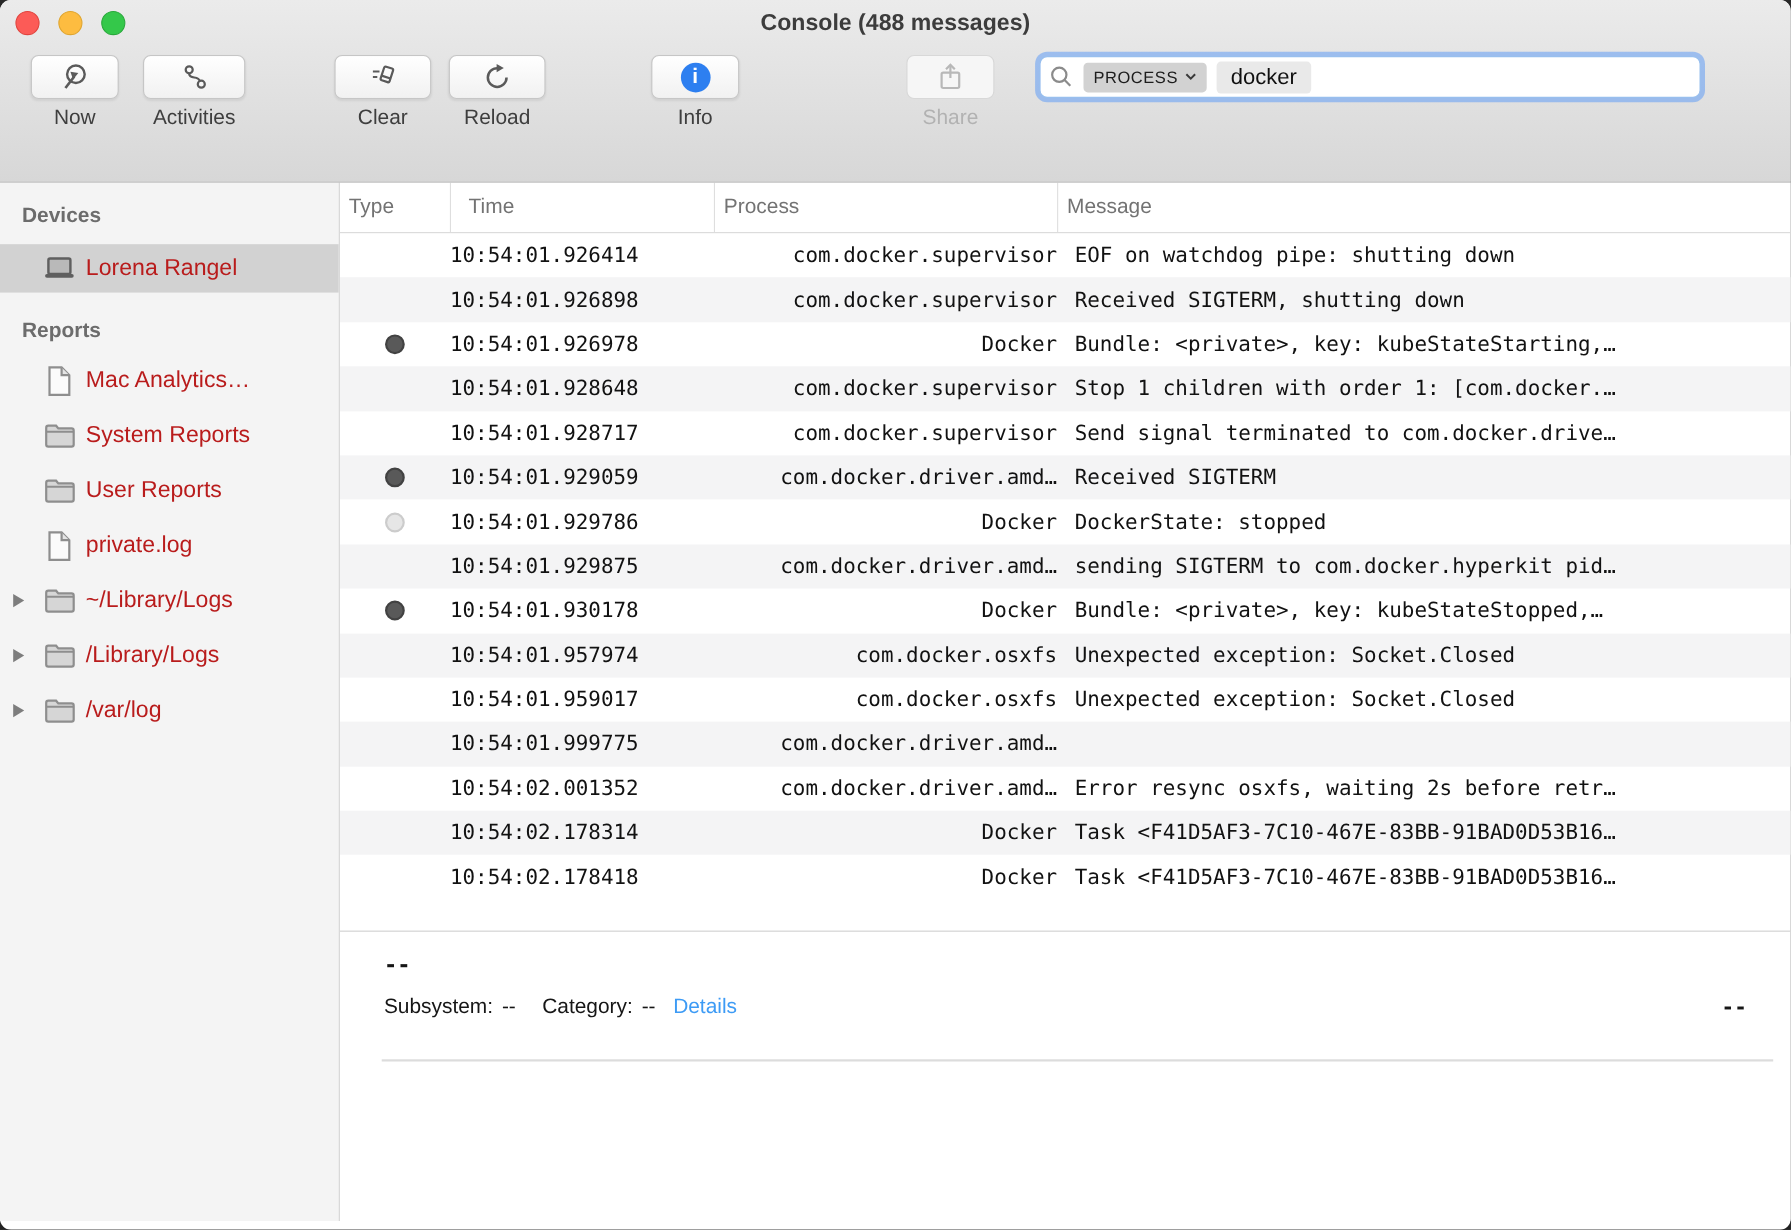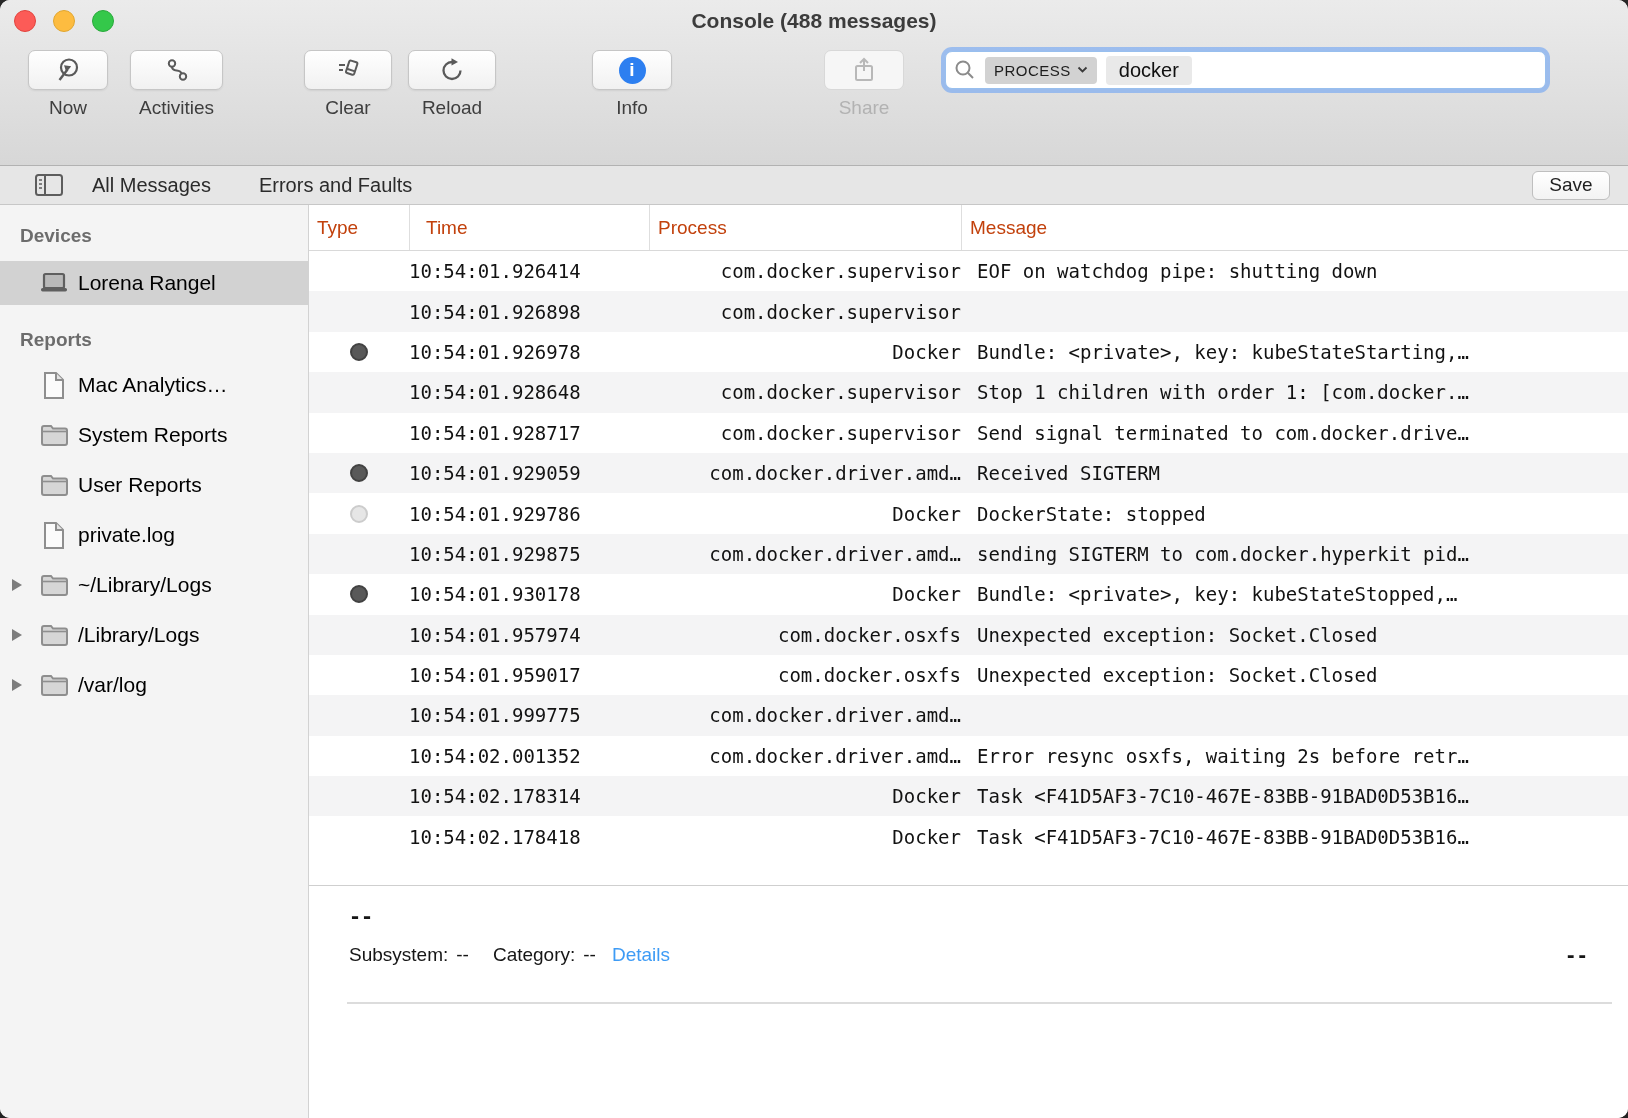"All Messages" div.filterbar { html: <div> <span> <svg> <rect></rect> <line></line> <line></line> <line></line> <line></line> </svg> </span> <span>All Messages</span> <span>Errors and Faults</span> <div>Save</div> </div> -> none }
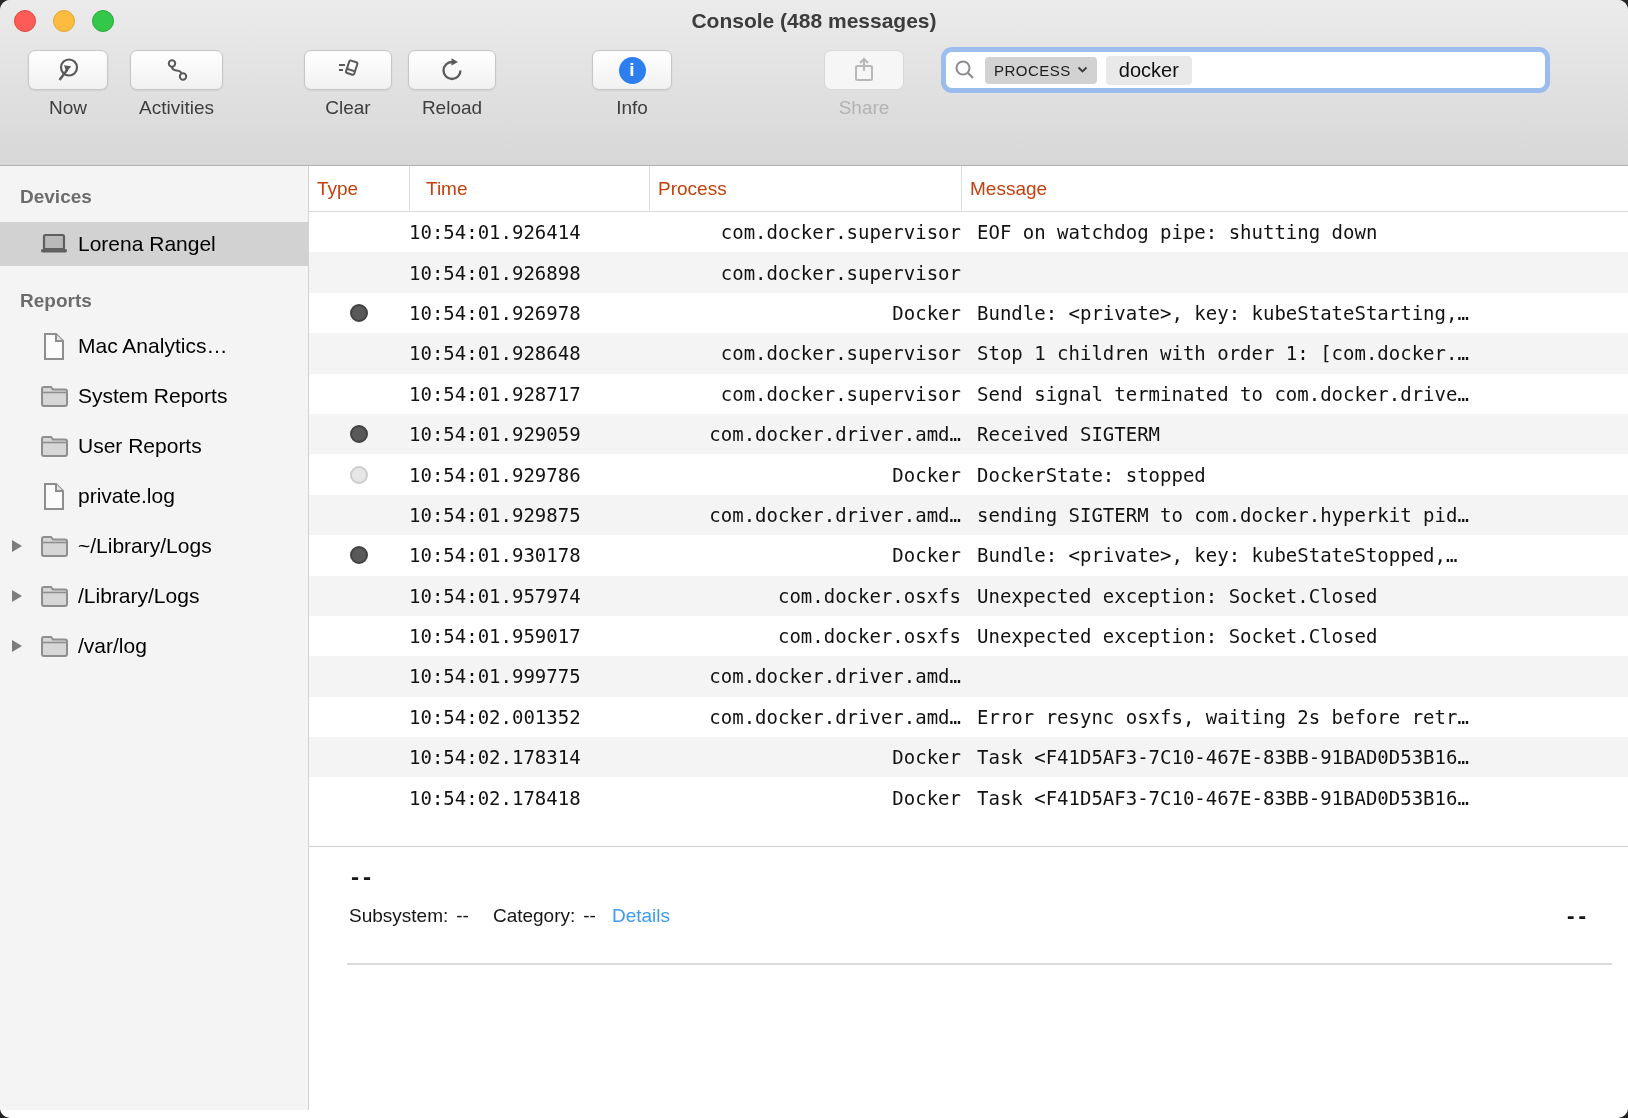"Type" .thead { color: #c2410c -> #737373 }
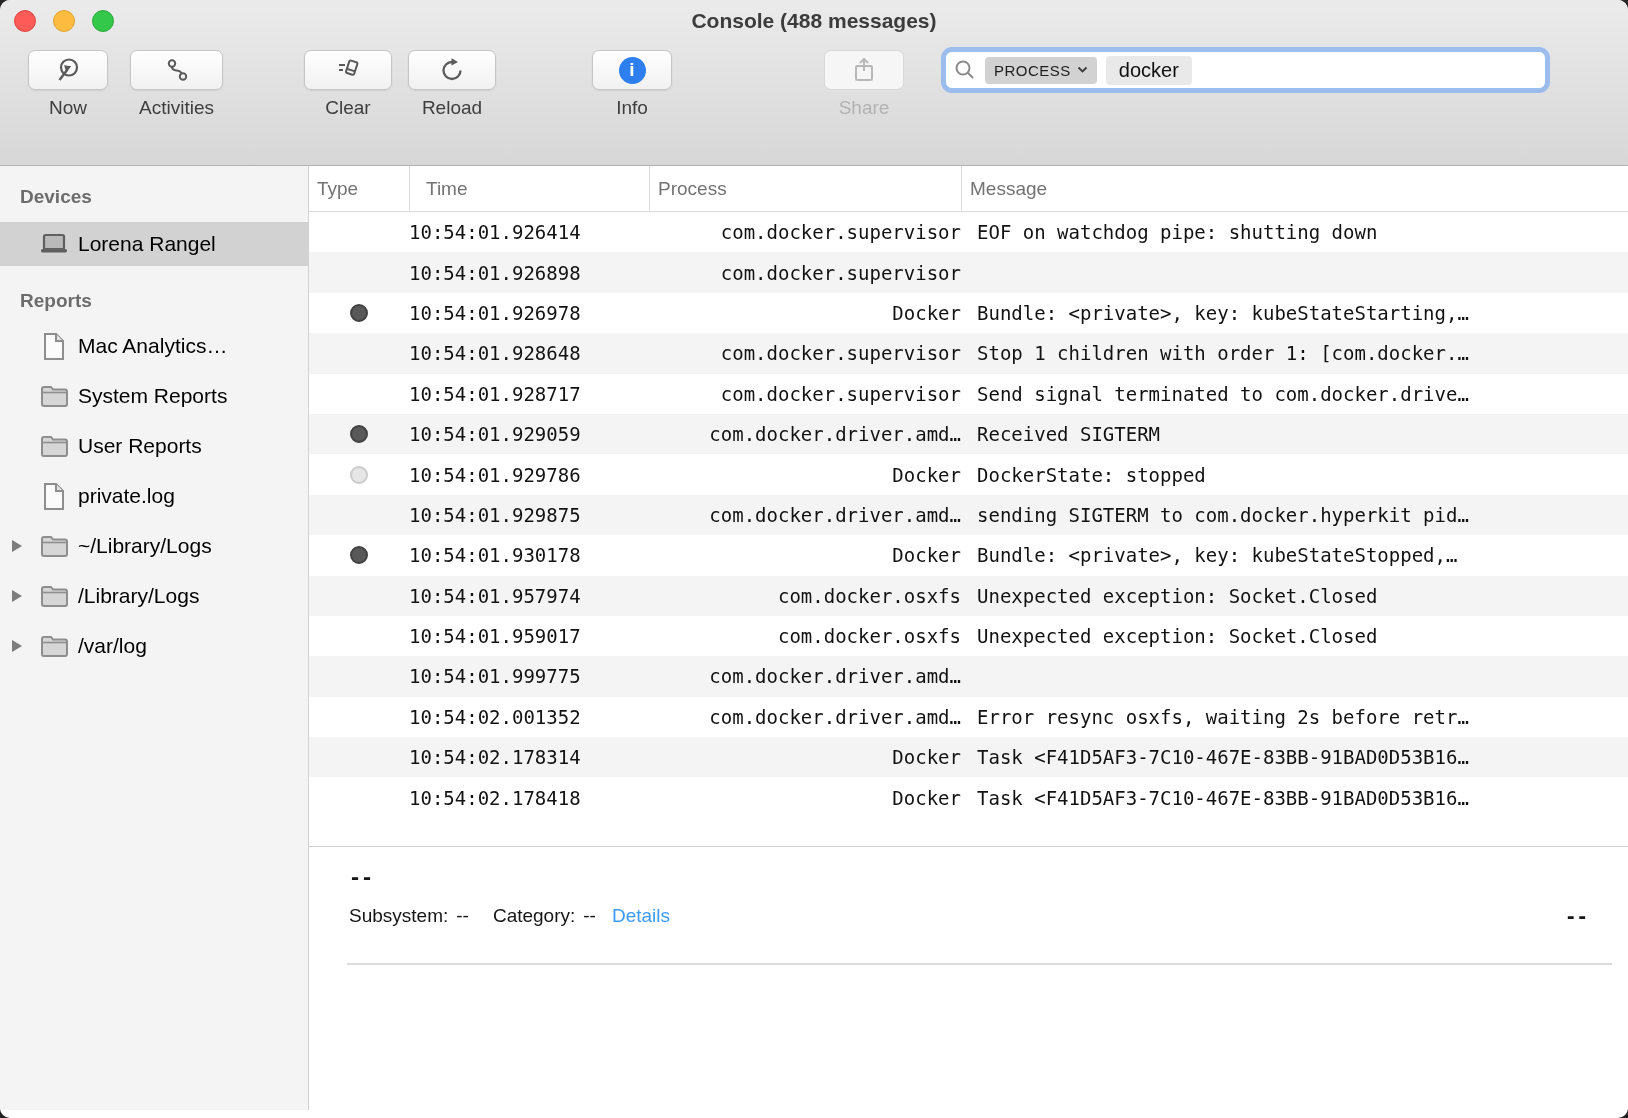"Lorena Rangel" .side-label { color: #000000 -> #b91c1c }
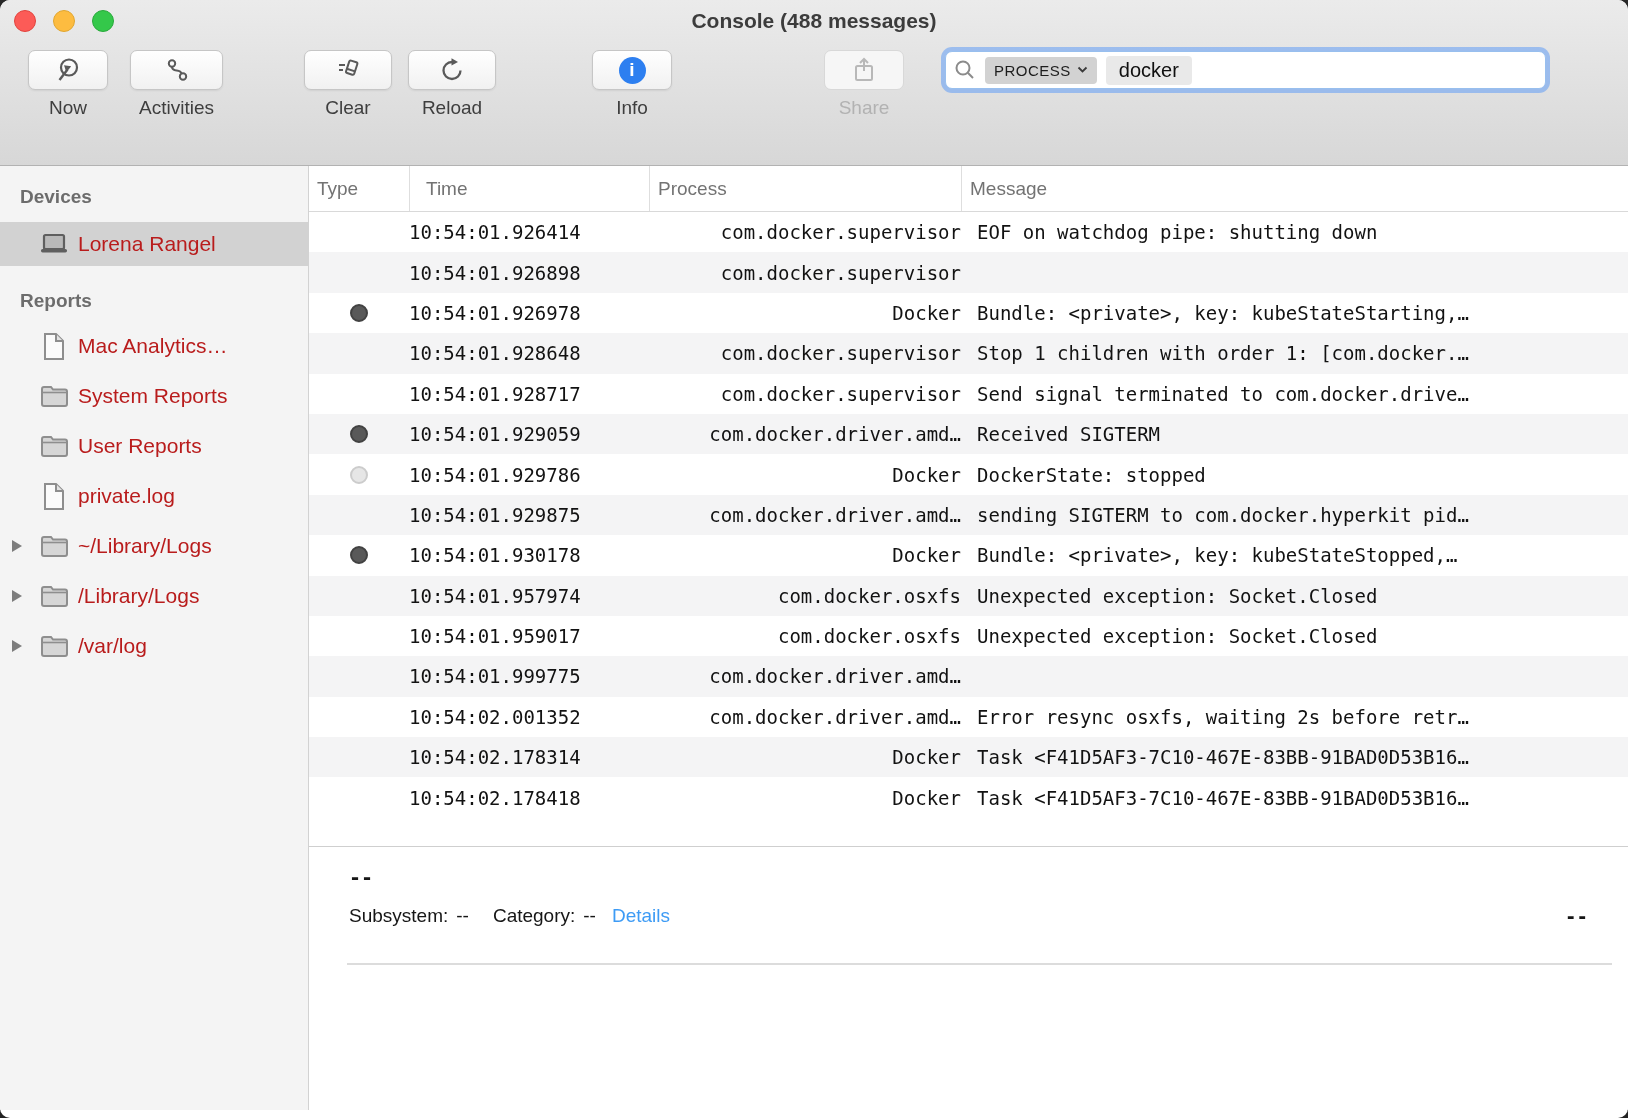"Received SIGTERM, shutting down" div.c-message { html: none -> <div>Received SIGTERM, shutting down</div> }
